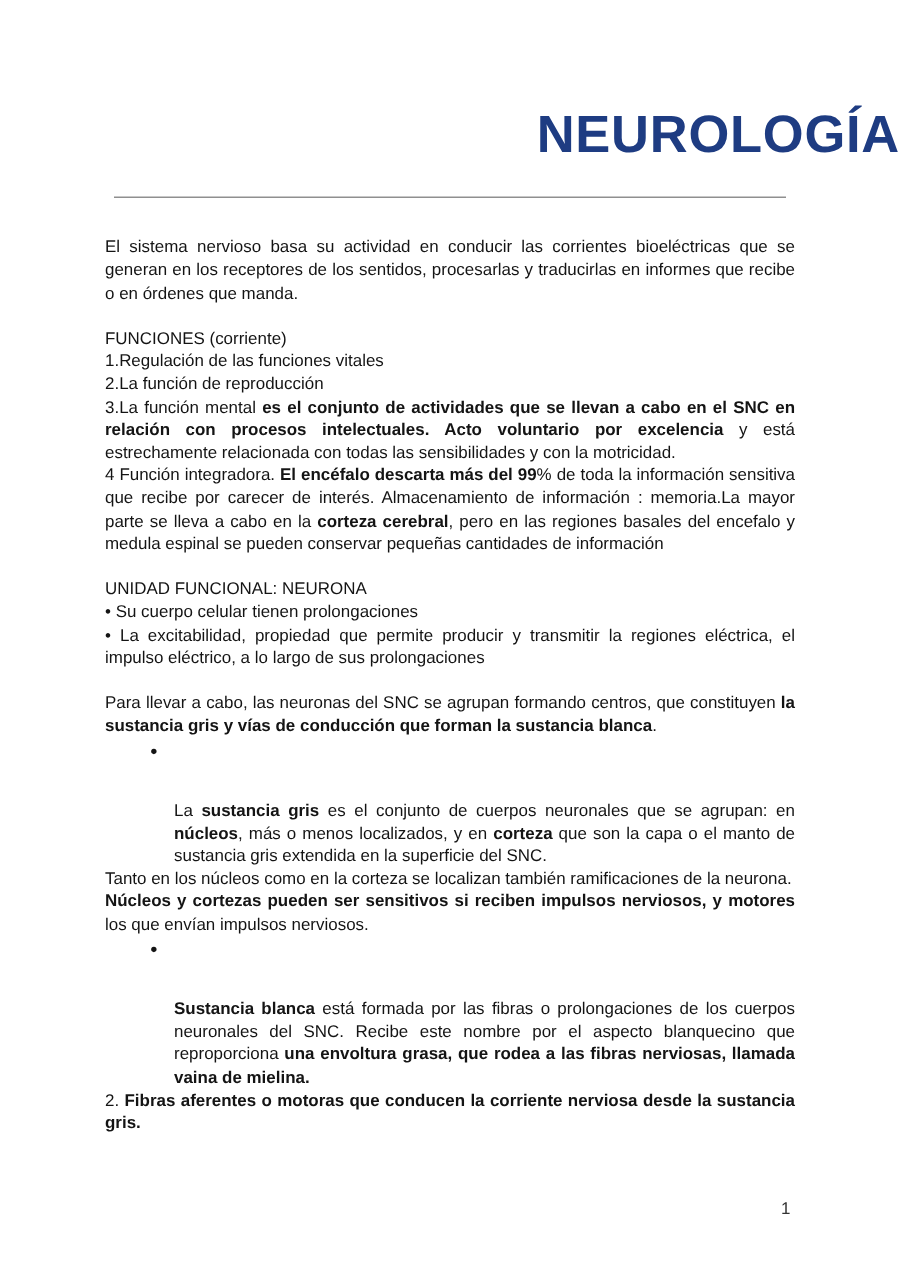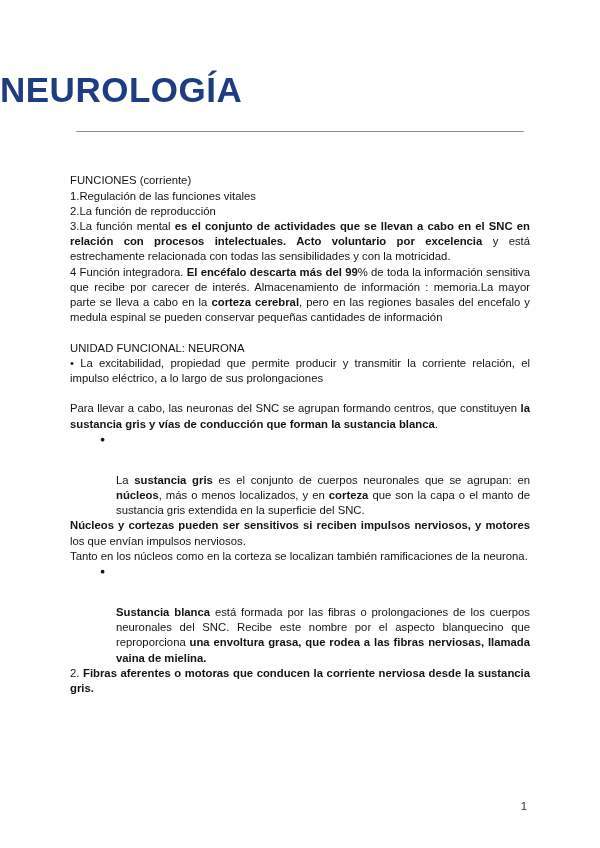"NEUROLOGÍA" .title { text-align: left -> right }
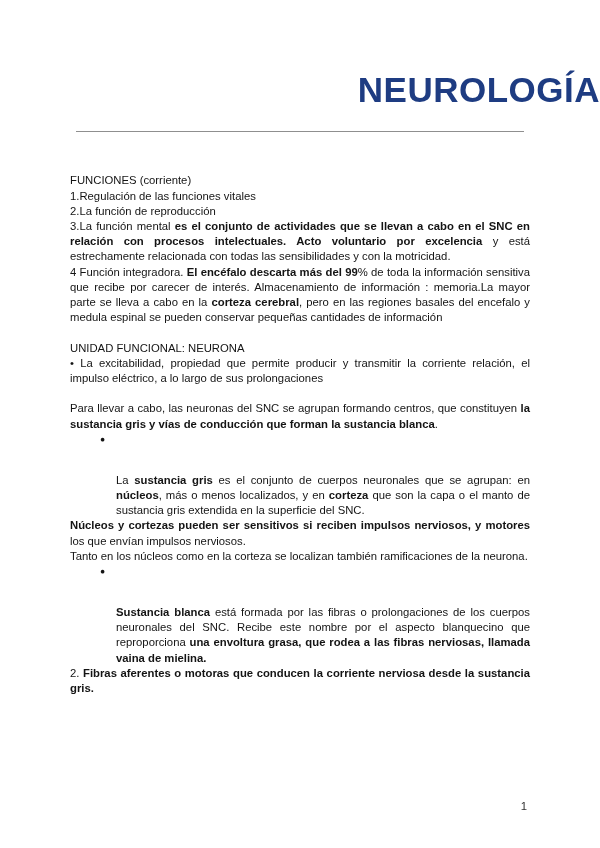"El sistema nervioso basa su" p.para { html: none -> <p><span>El sistema nervioso basa su actividad en conducir las corrientes bioeléctricas que se generan en los receptores de los sentidos, procesarlas y traducirlas en informes que recibe o en órdenes que manda.</span></p> }
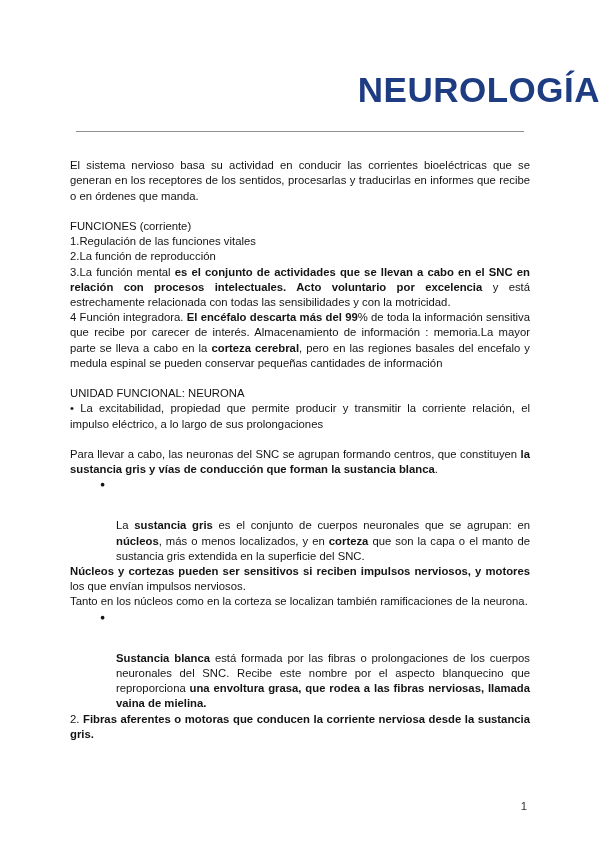"• Su cuerpo celular tienen" p.para { html: none -> <p><span>• Su cuerpo celular tienen prolongaciones</span></p> }
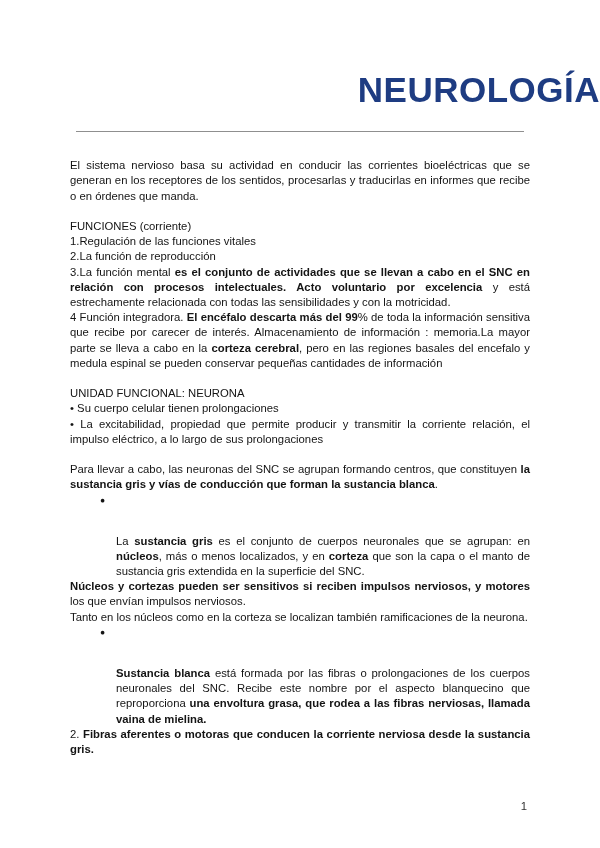"• La excitabilidad, propiedad que" span { text: corriente relación -> regiones eléctrica }
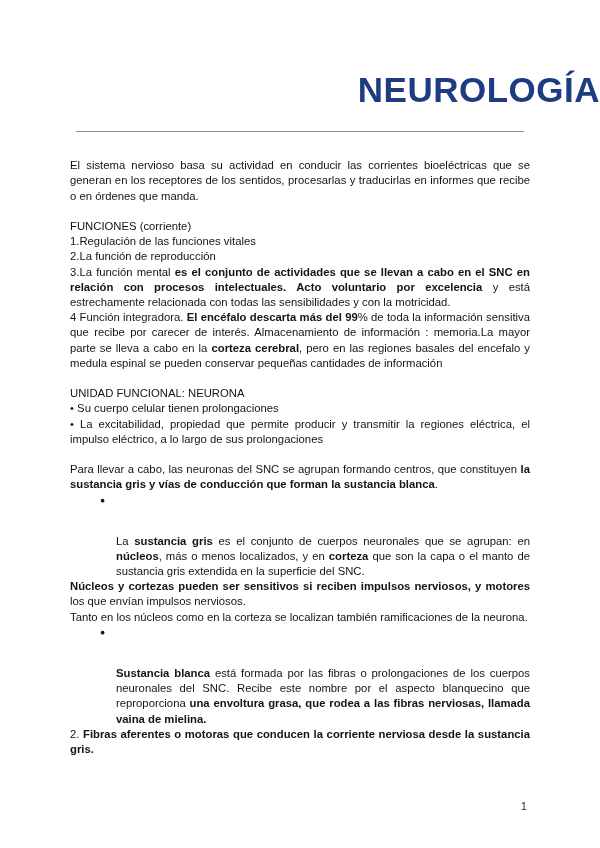"Núcleos y cortezas pueden ser" p.para { order: before "Tanto en los núcleos como" -> after "Tanto en los núcleos como" }
